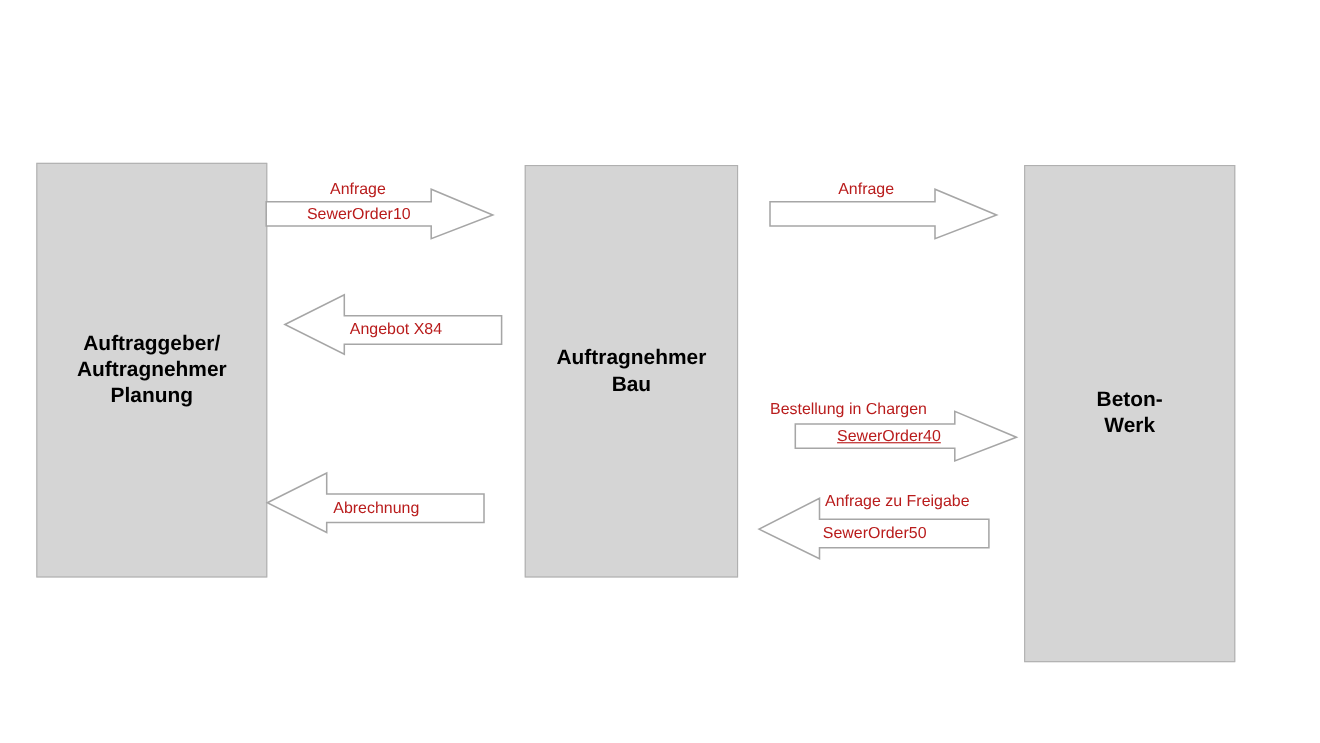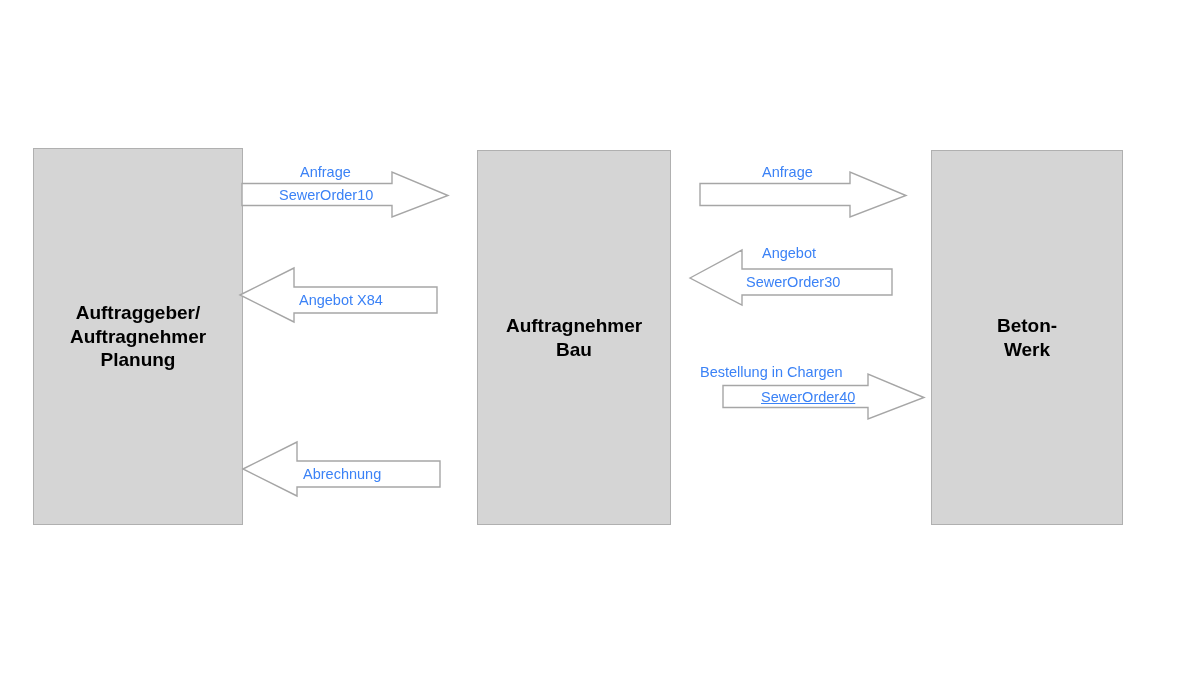"Anfrage" .msg-top-label, .msg-body-label { color: #3b82f6 -> #b91c1c }
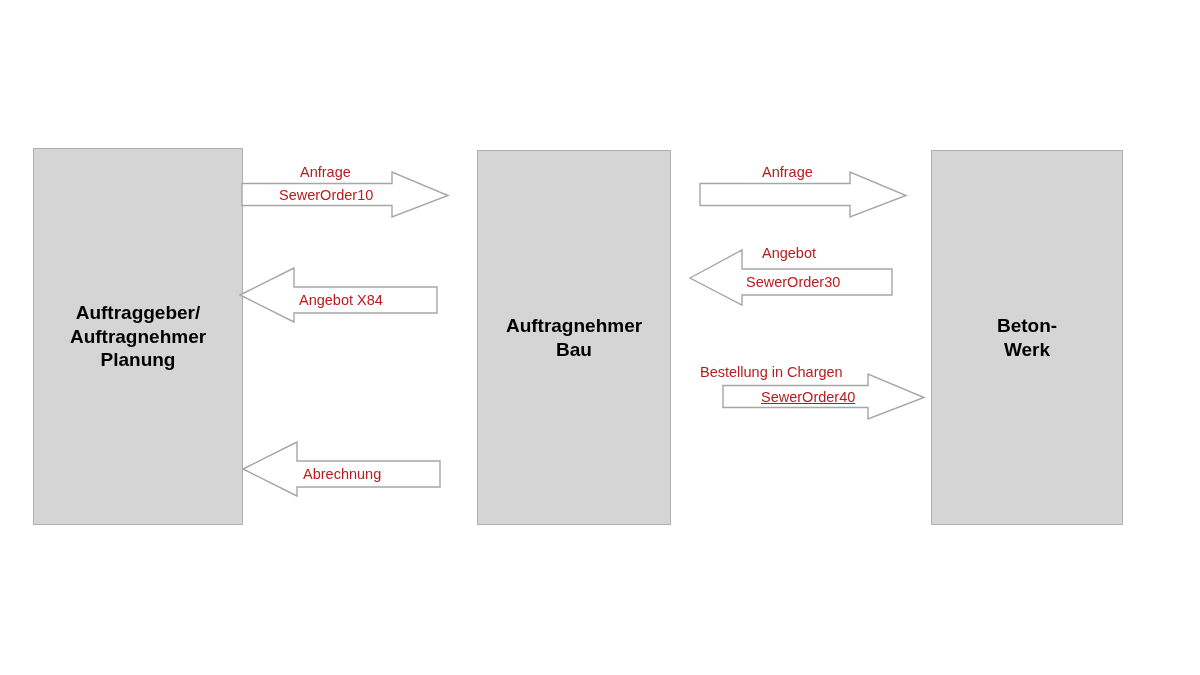"Angebot" div.msg { html: <div> <svg> <polygon></polygon> </svg> <div>Angebot</div> <div>SewerOrder30</div> </div> -> none }
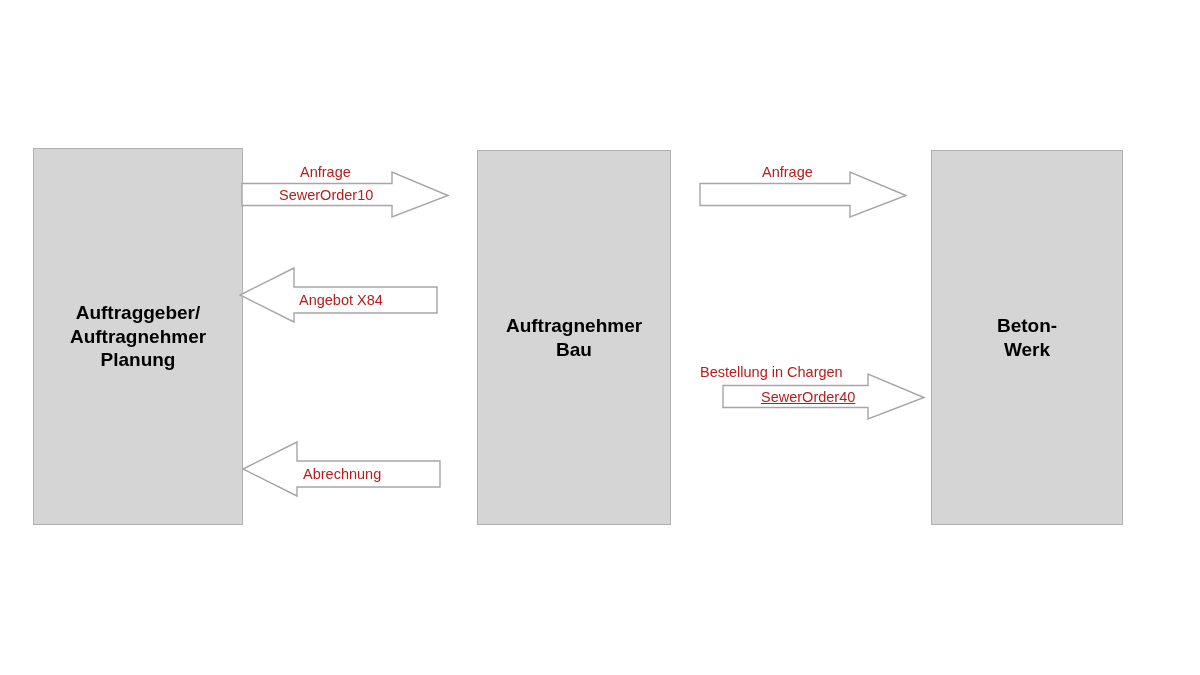"Angebot X84" div.msg { left: 240px -> 259px }
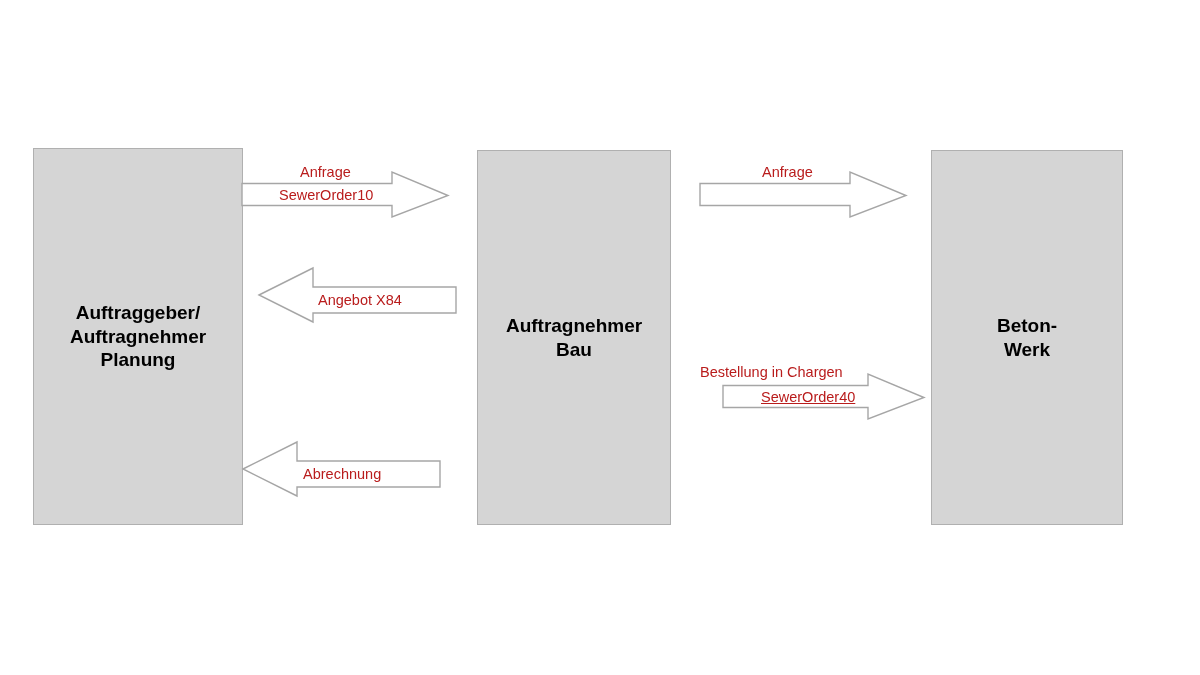"Beton-" #lane-werk { height: 375px -> 452px }
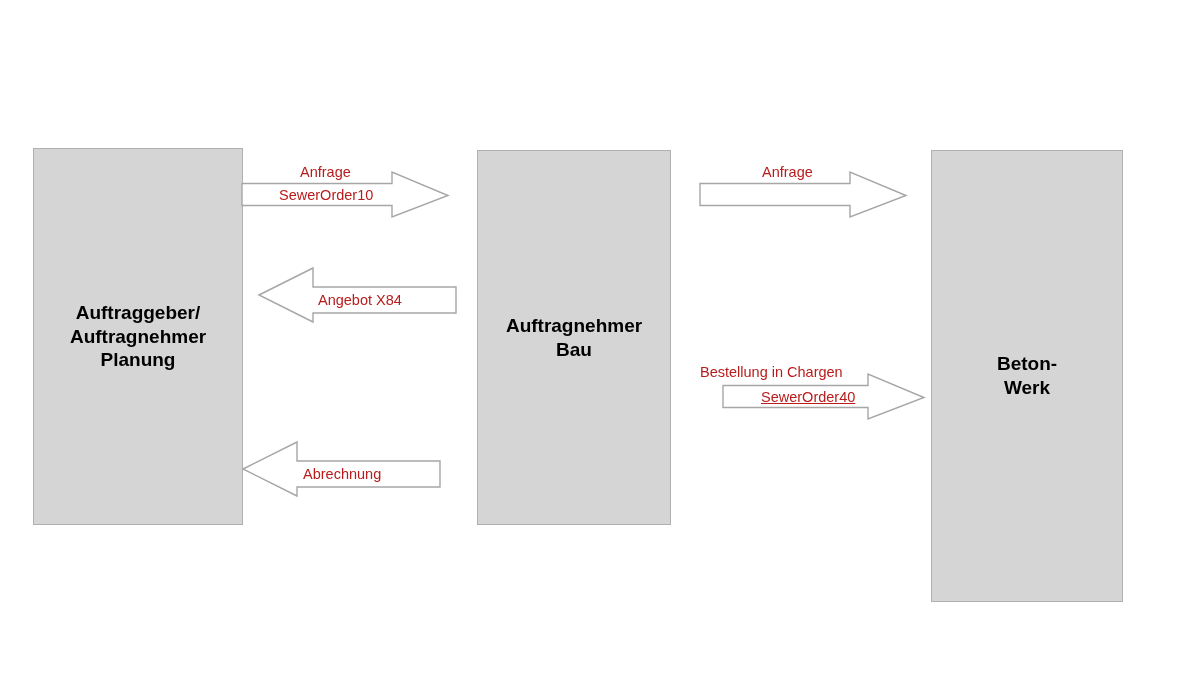"Abrechnung" div.msg { top: 442px -> 430px }
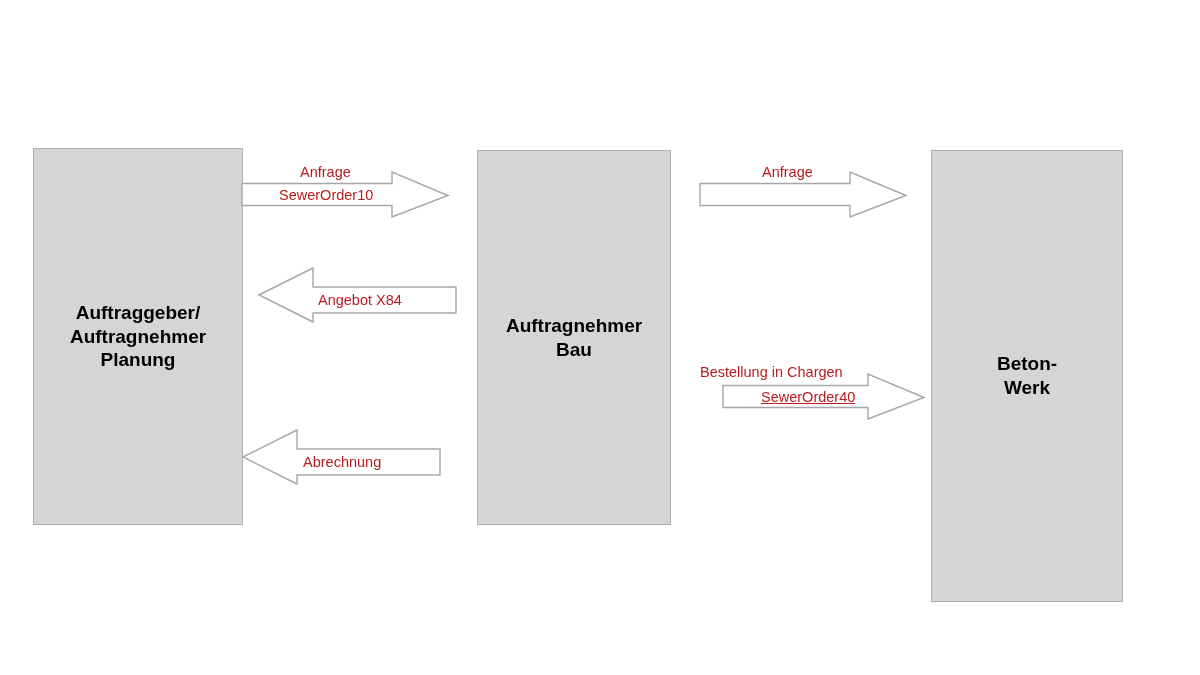"Anfrage zu Freigabe" div.msg { html: none -> <div> <svg> <polygon></polygon> </svg> <div>Anfrage zu Freigabe</div> <div>SewerOrder50</div> </div> }
